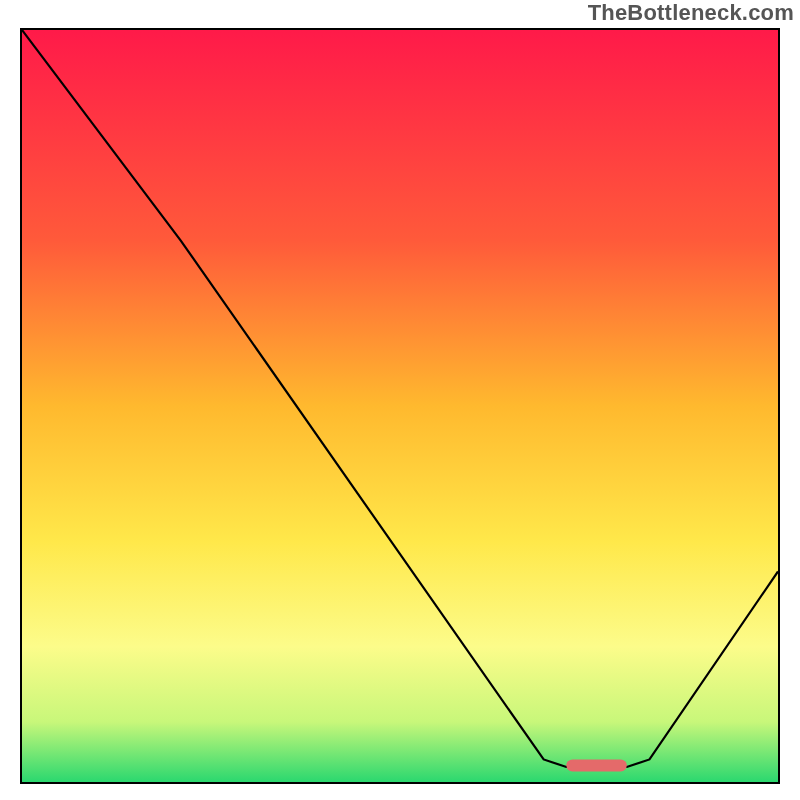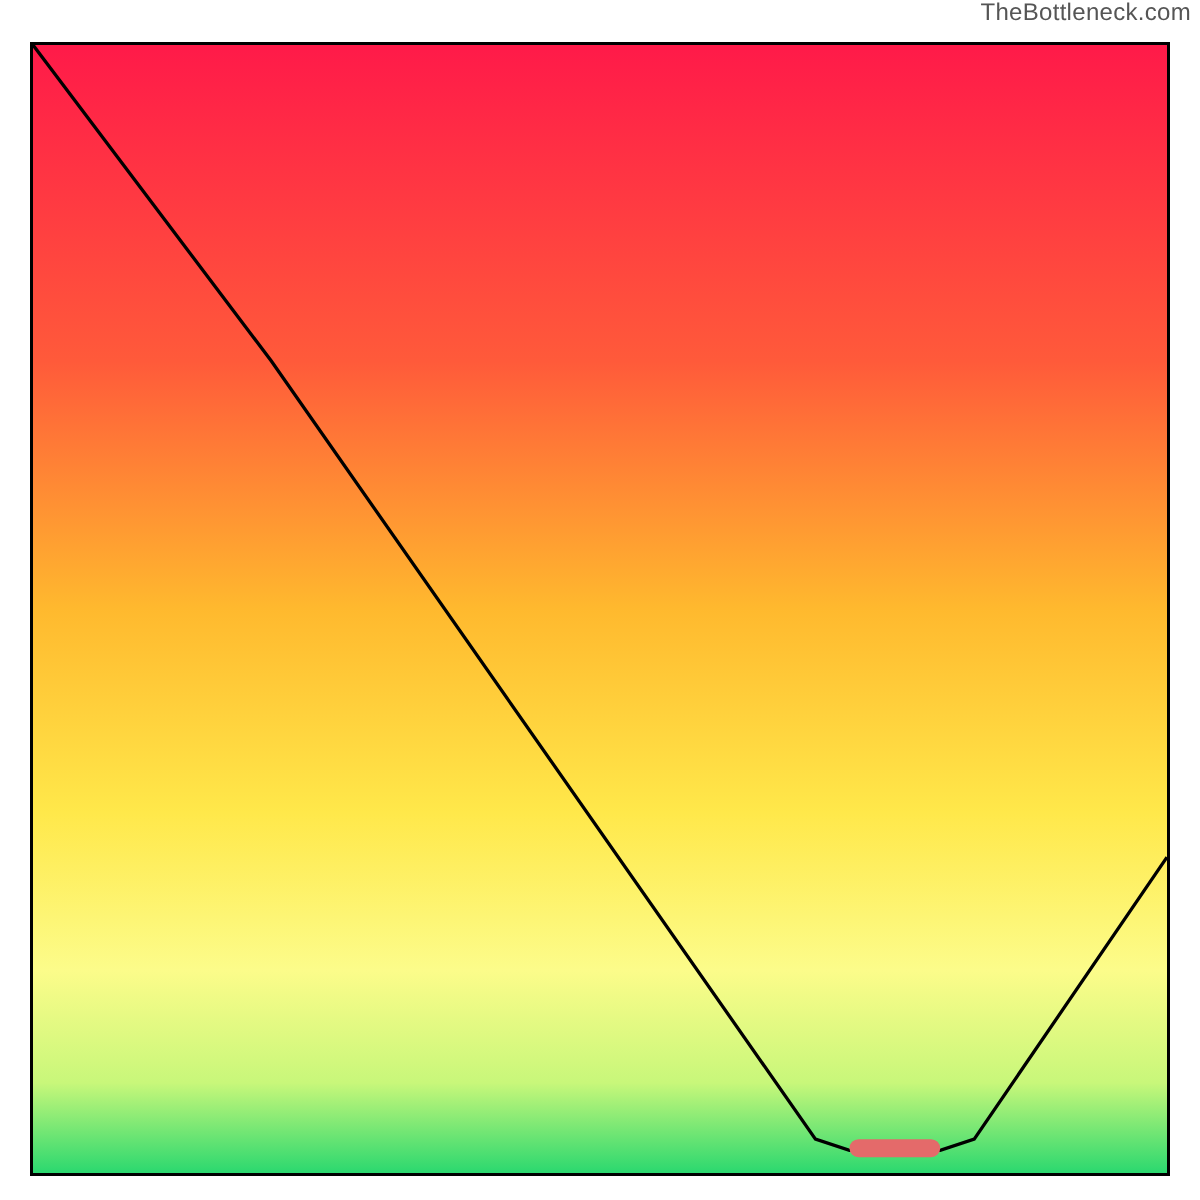"TheBottleneck.com" .watermark { font-size: 16px -> 22px; font-weight: 400 -> 700 }
